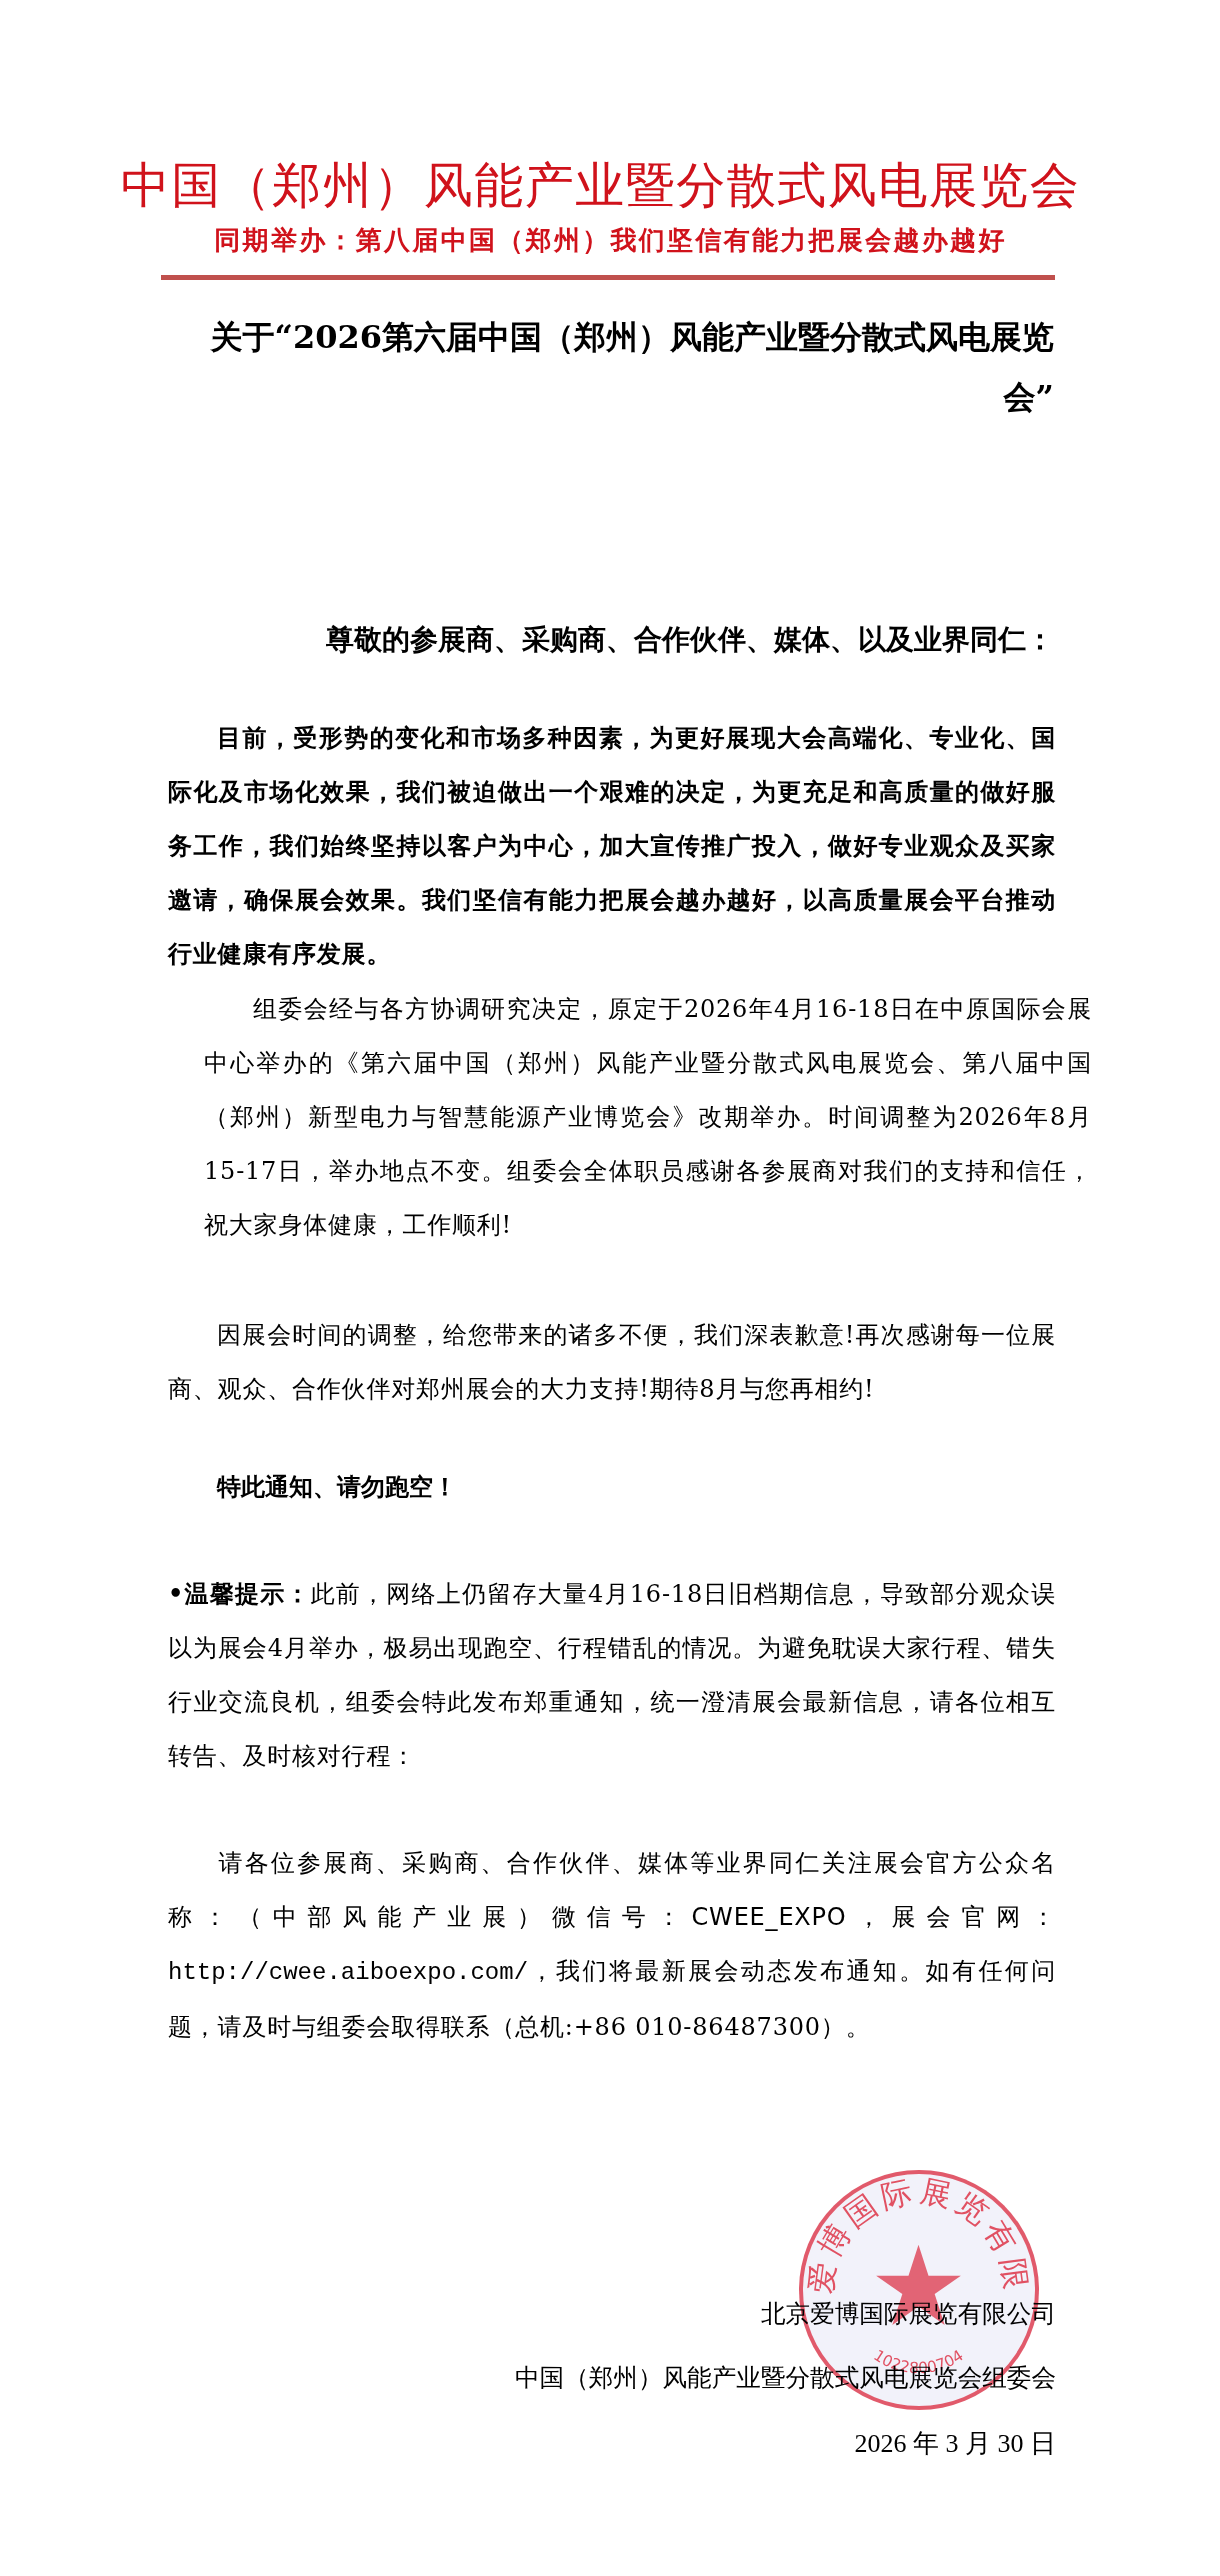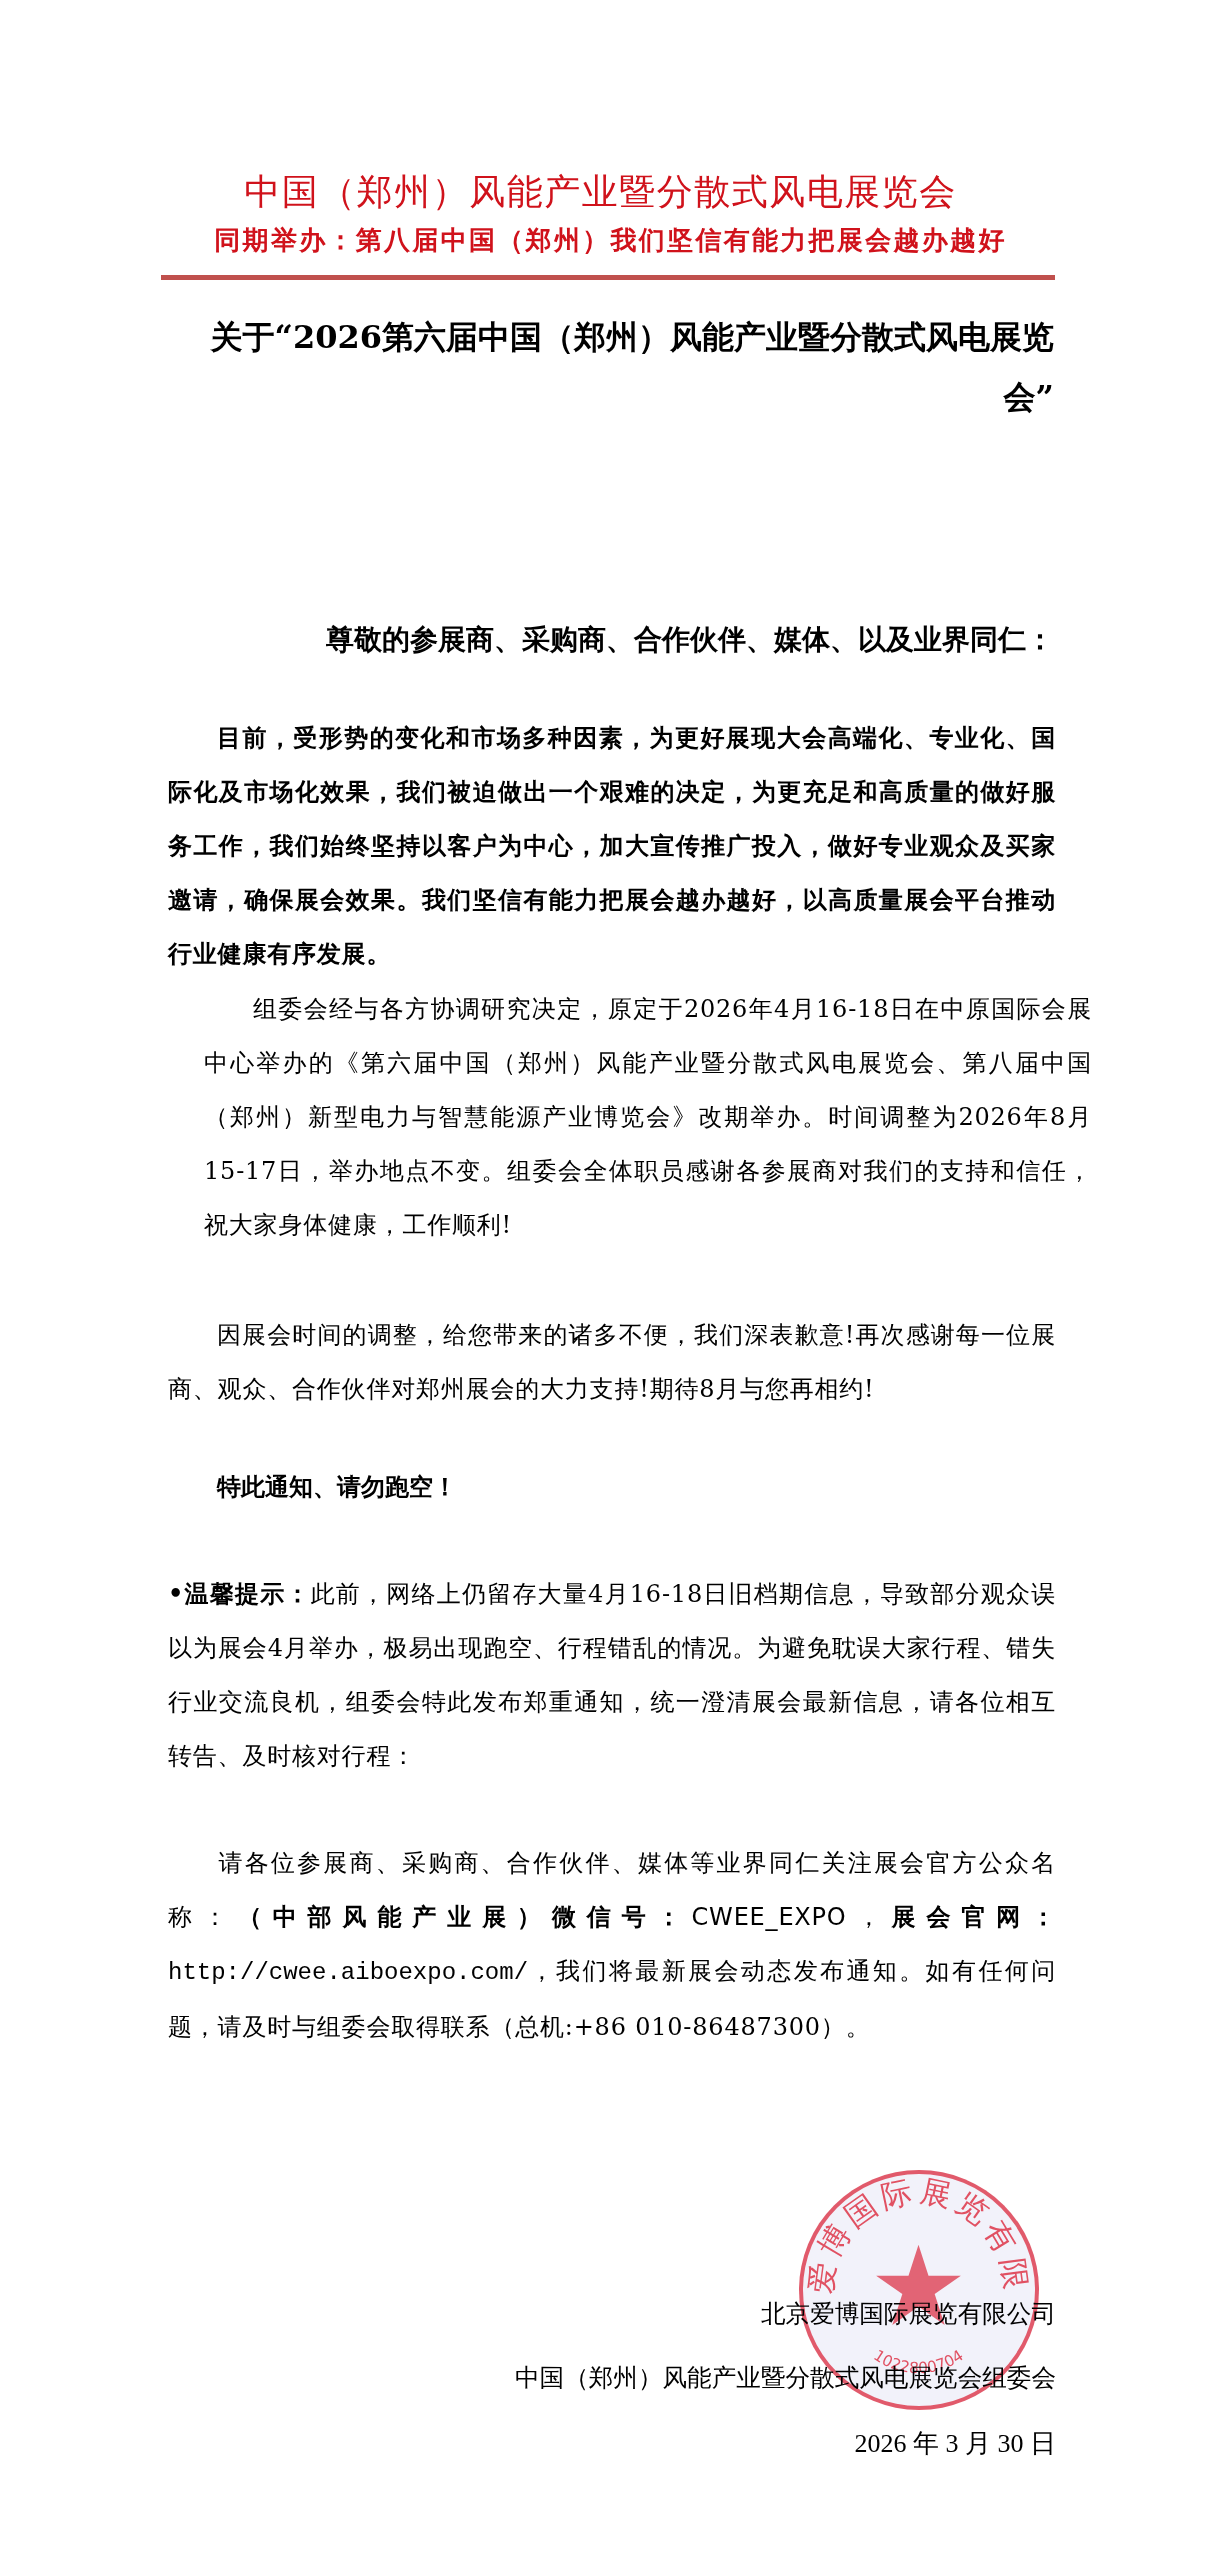"中国（郑州）风能产业暨分散式风电展览会" .hdr-title { font-size: 36px -> 49px; top: 164px -> 158px }
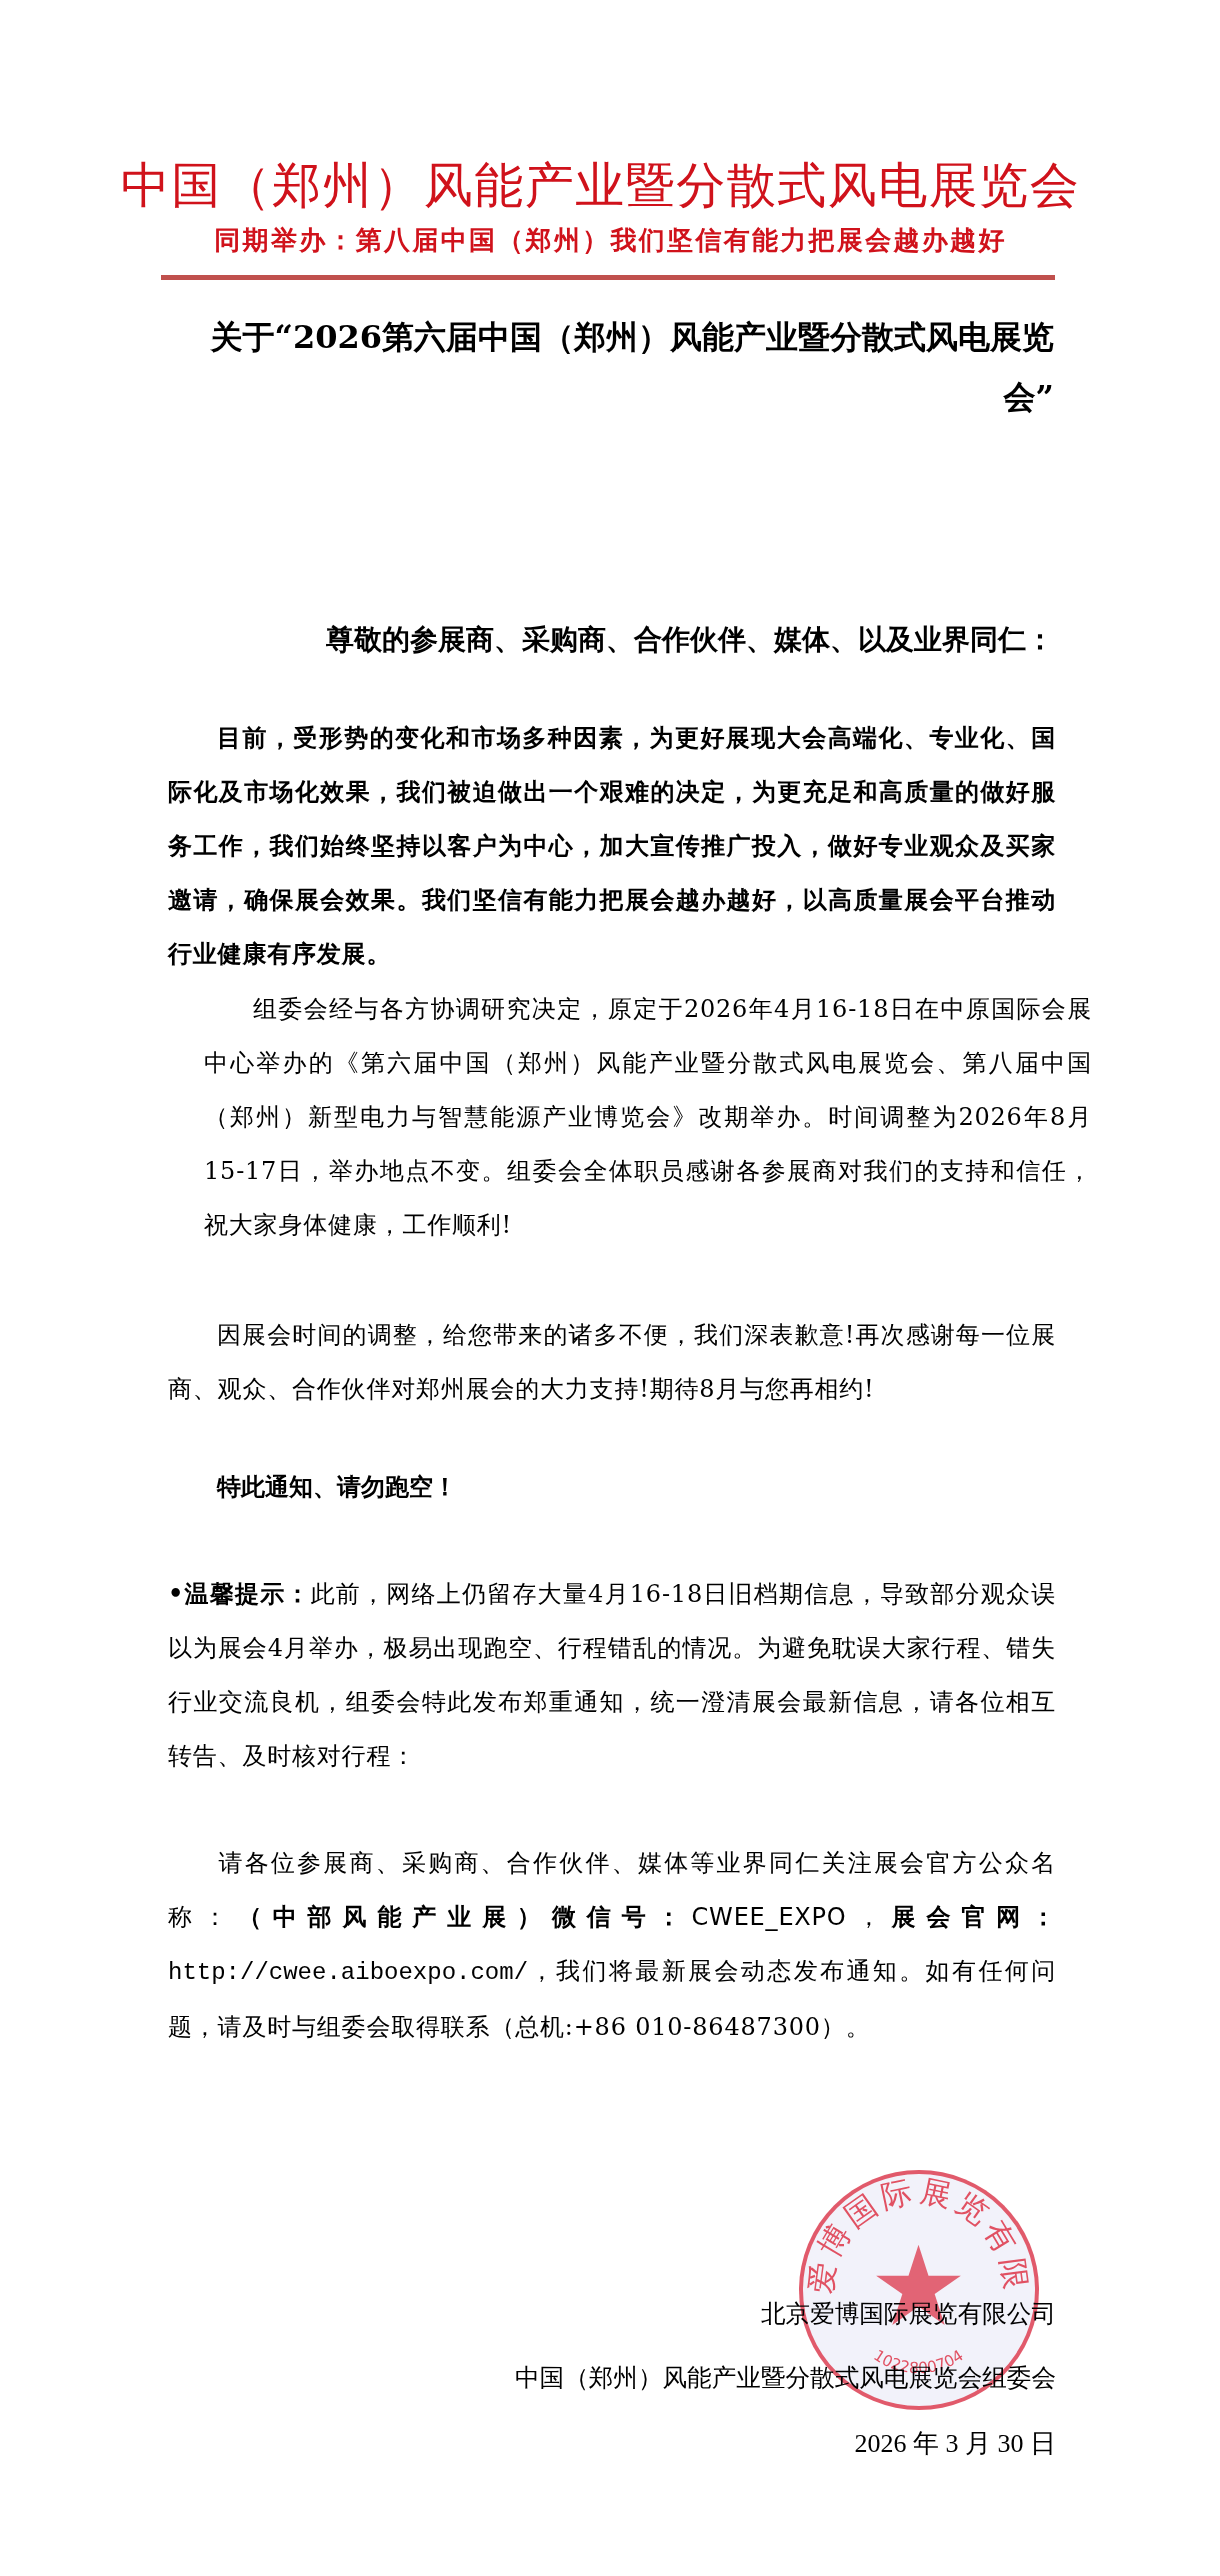"（中部风能产业展）微信号：" .contact .b { font-weight: bold -> normal }
